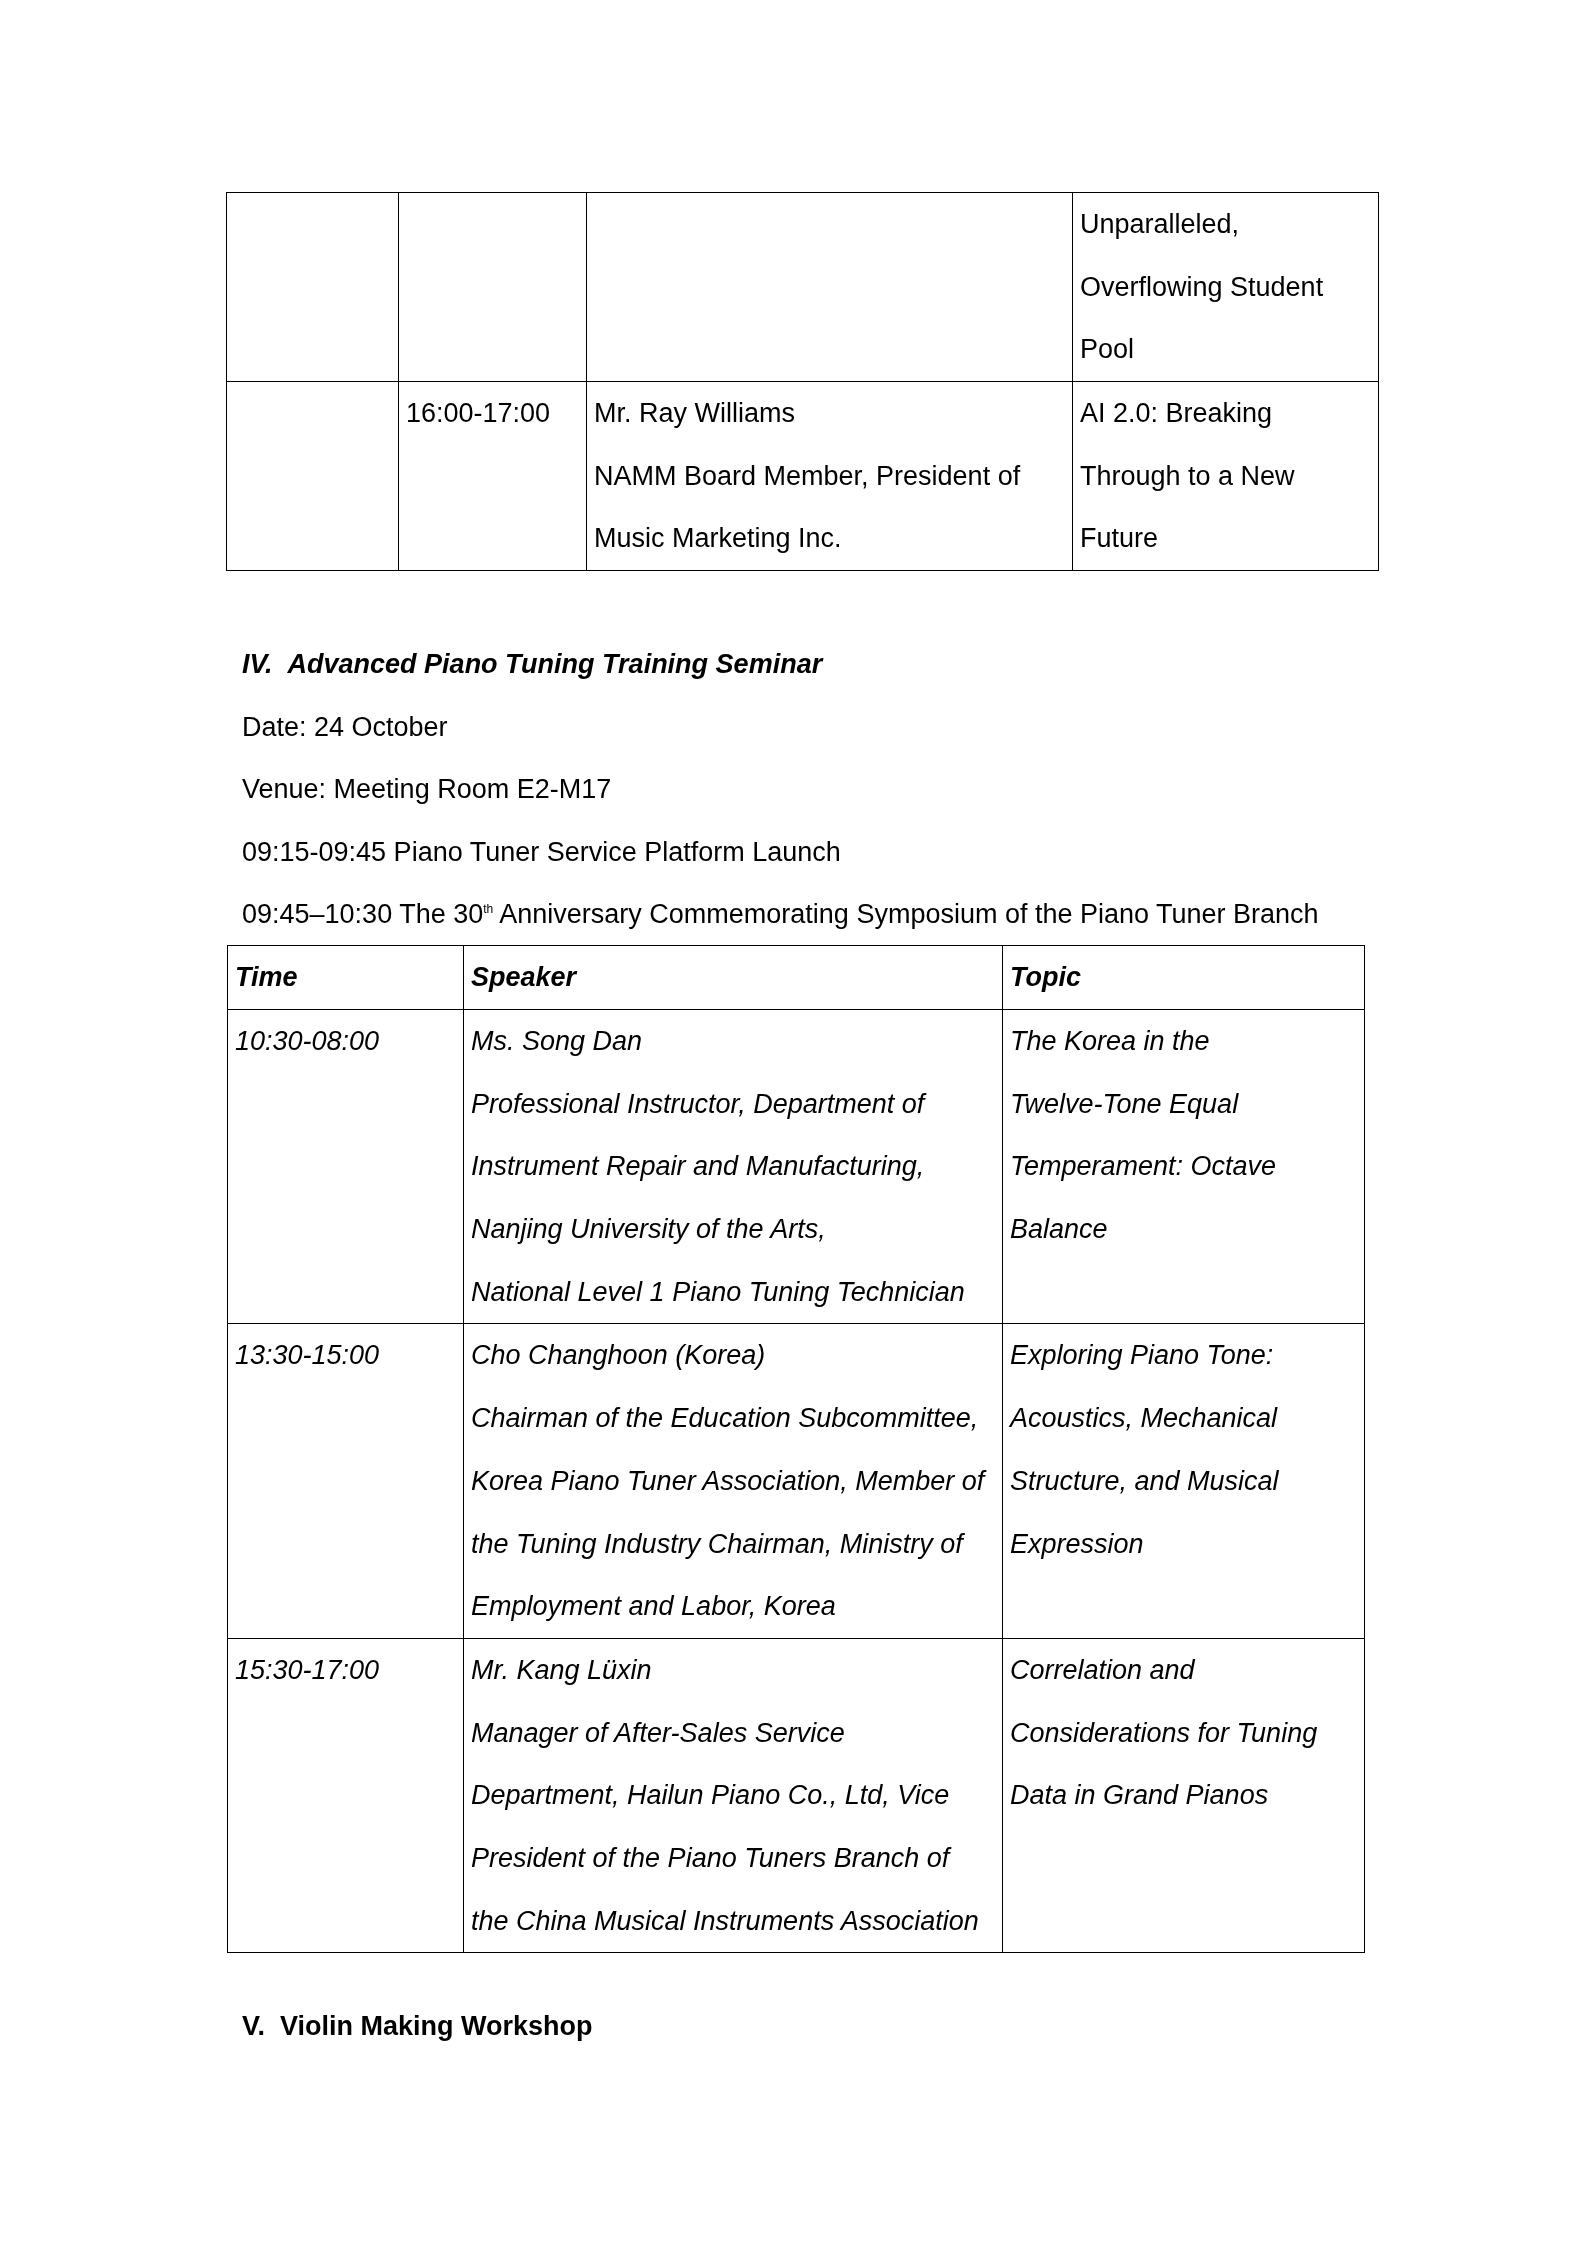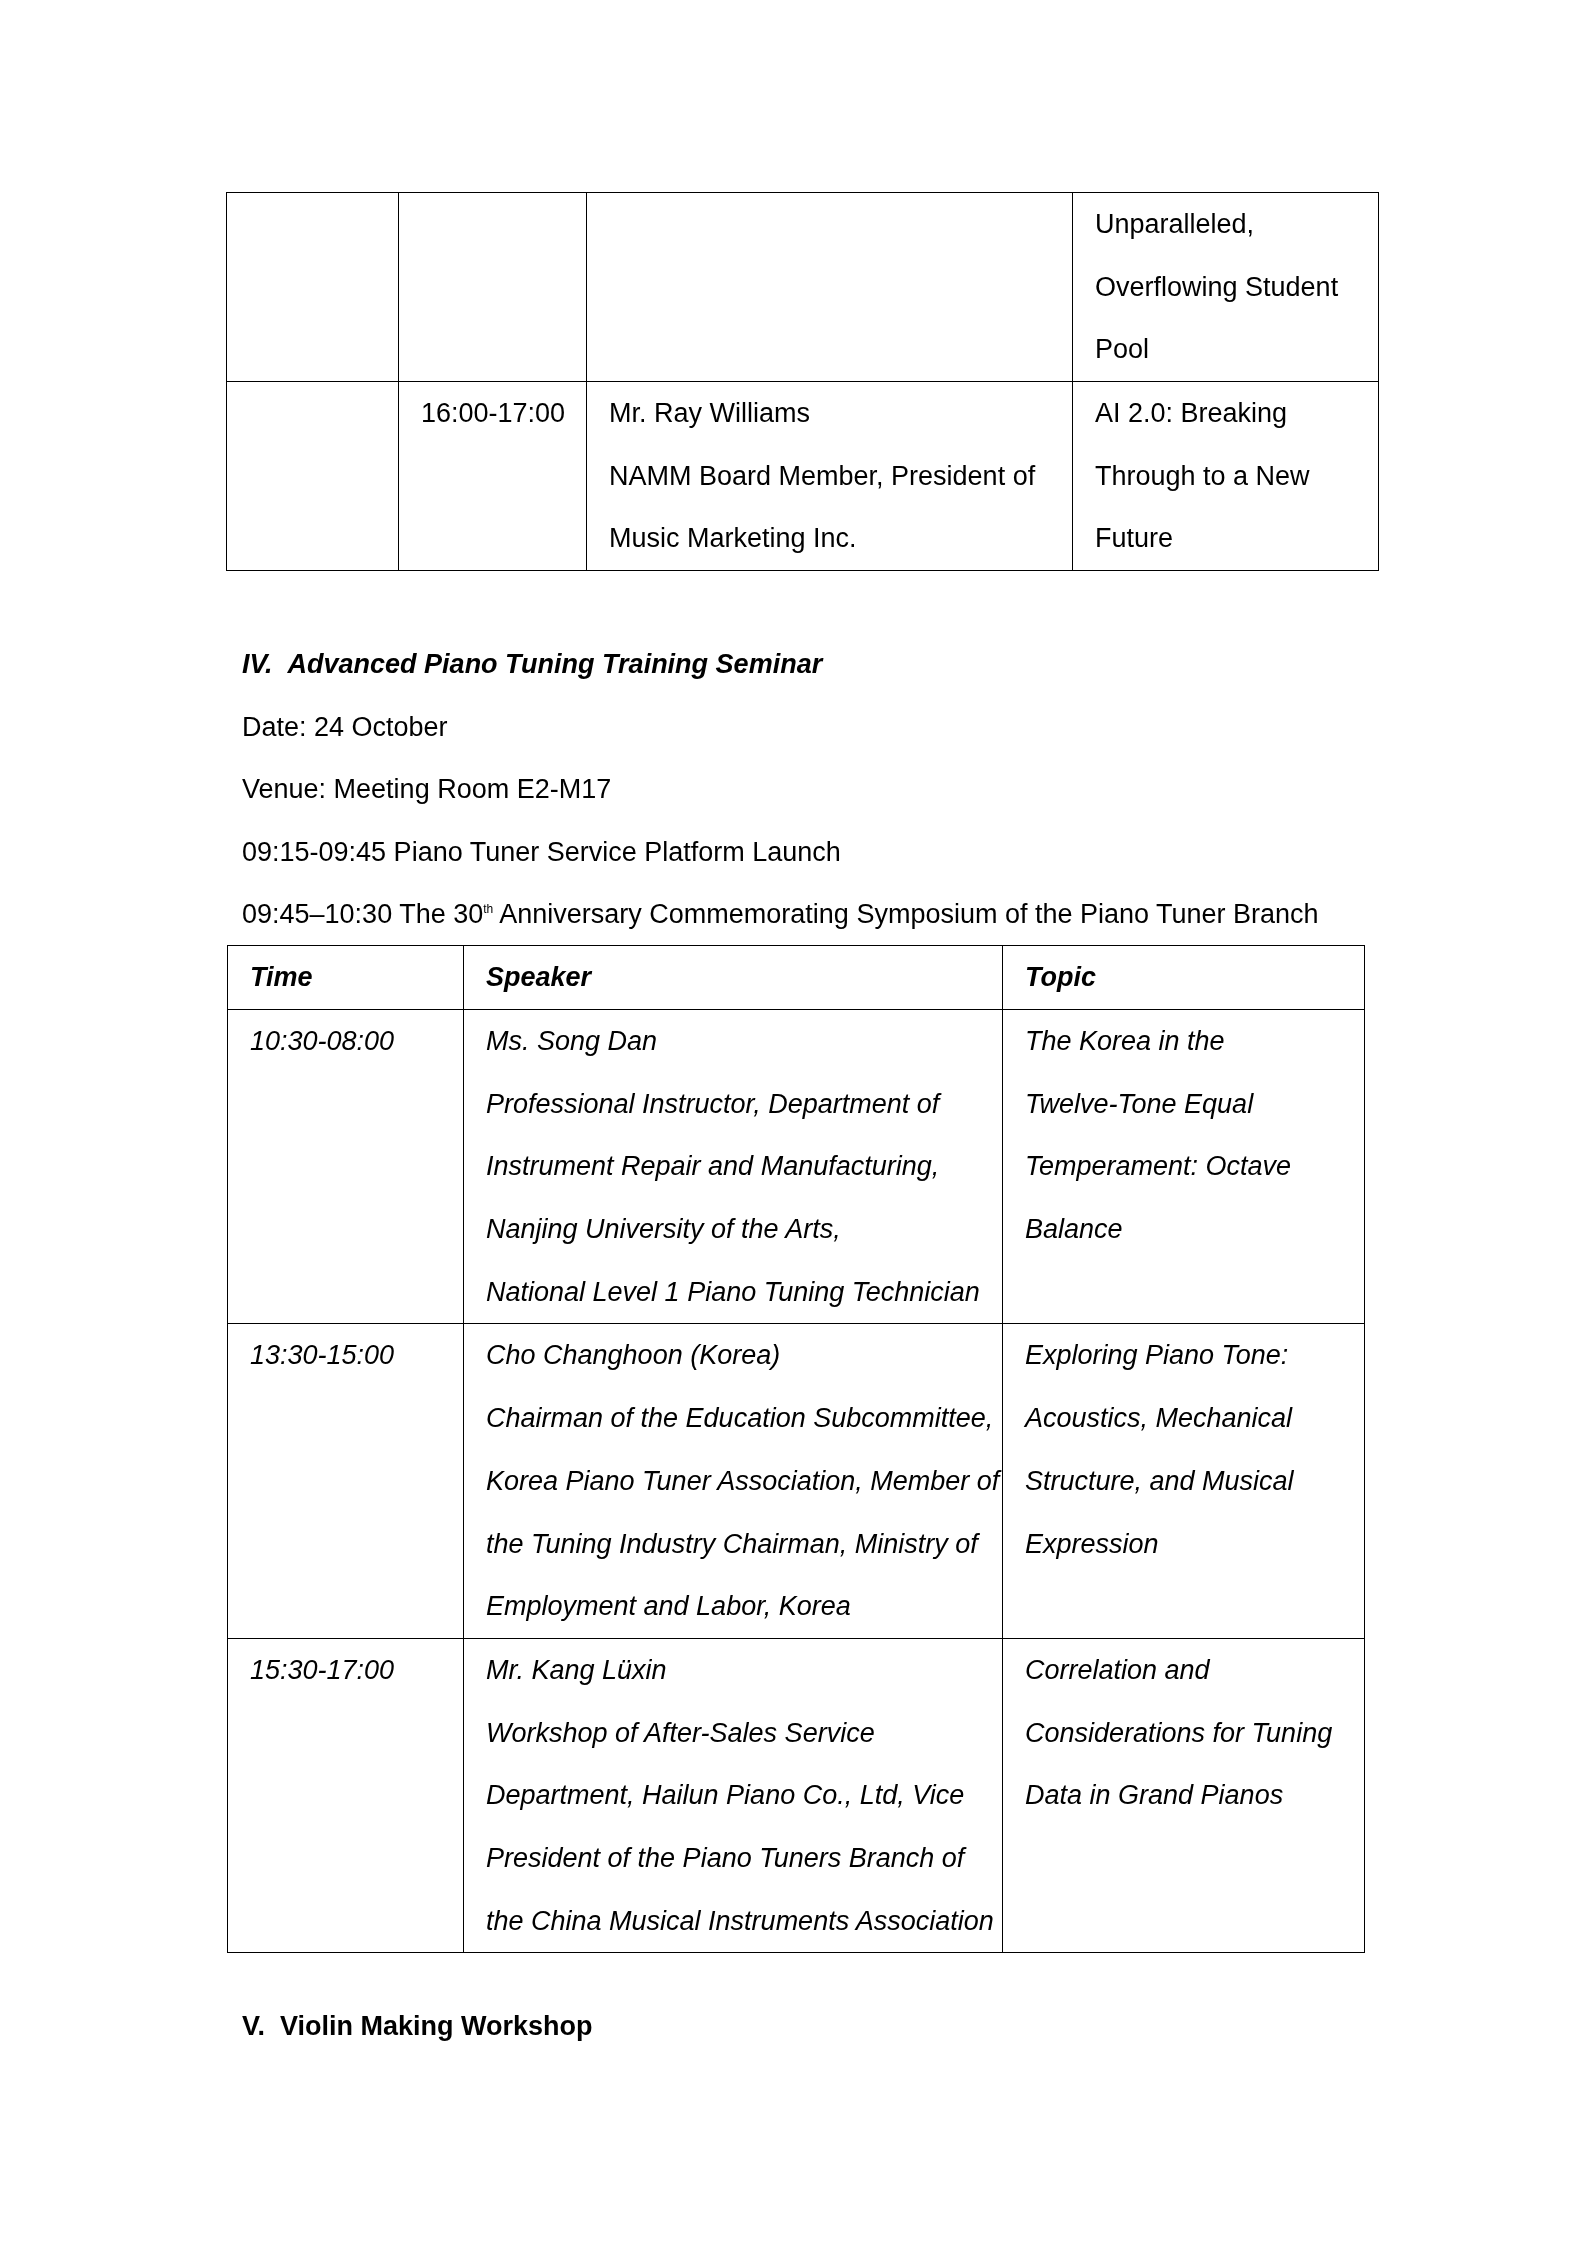"Unparalleled," td, th { padding: 0 22px -> 0 7px }
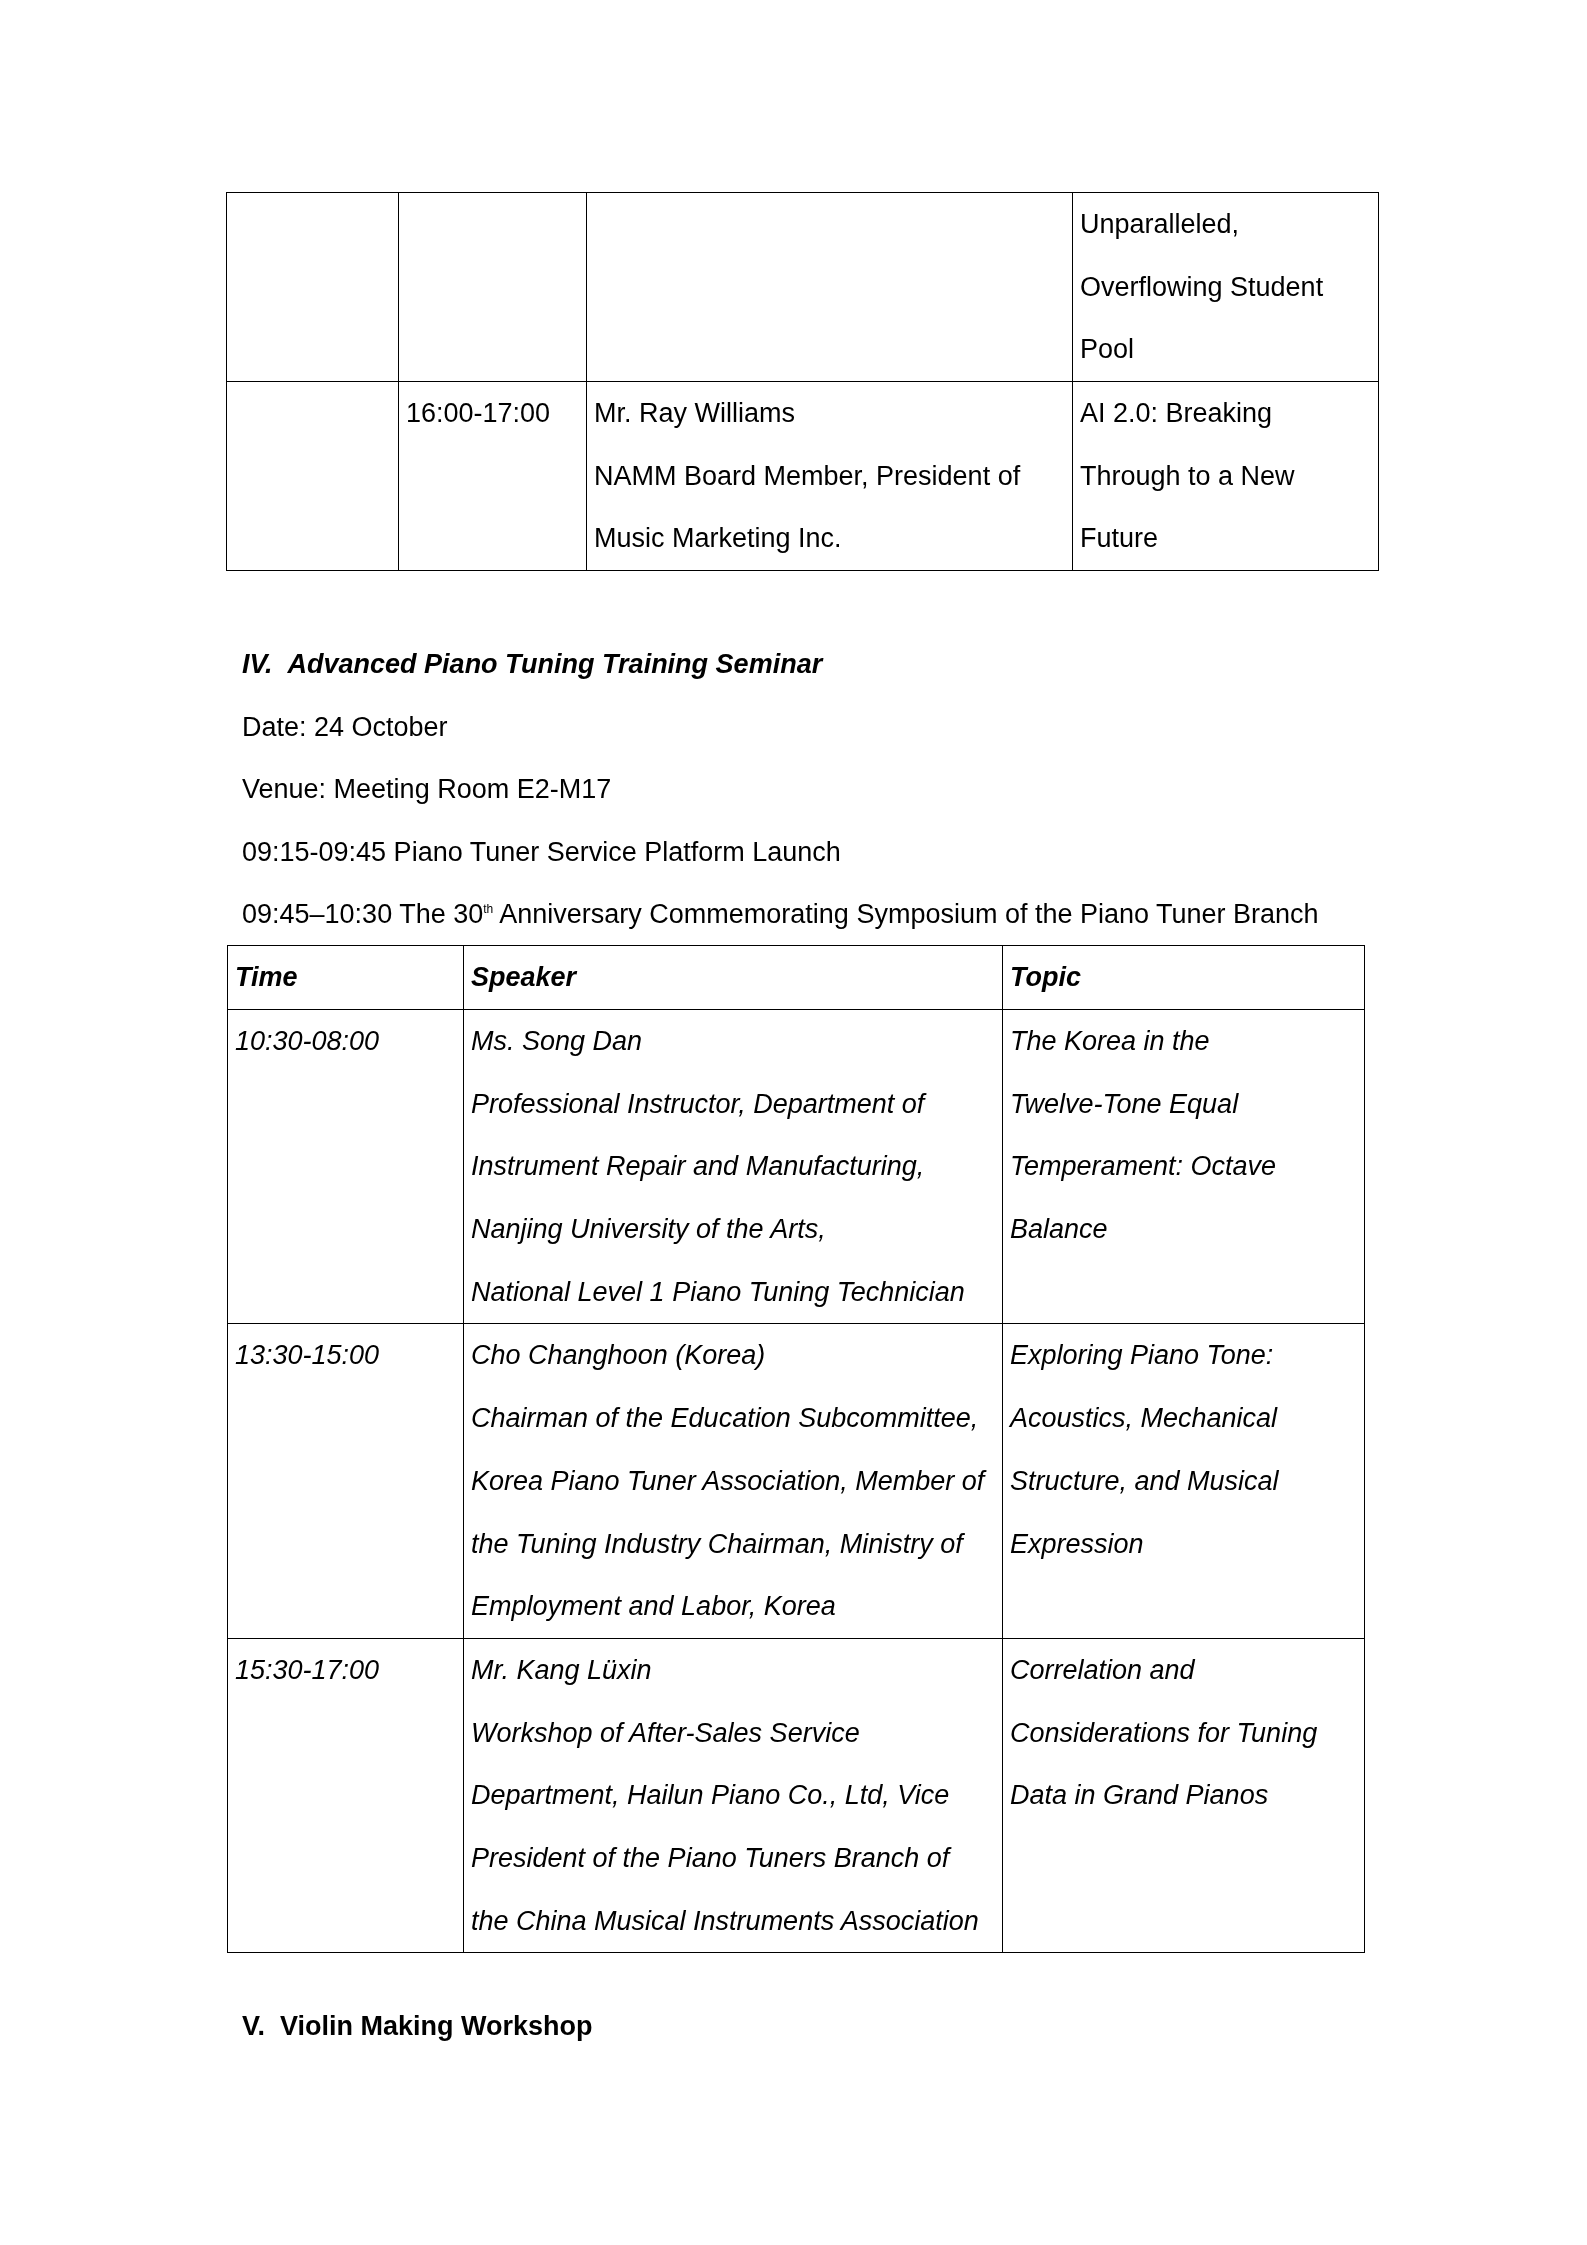"Workshop of After-Sales Service" span.line { text: Workshop -> Manager }
